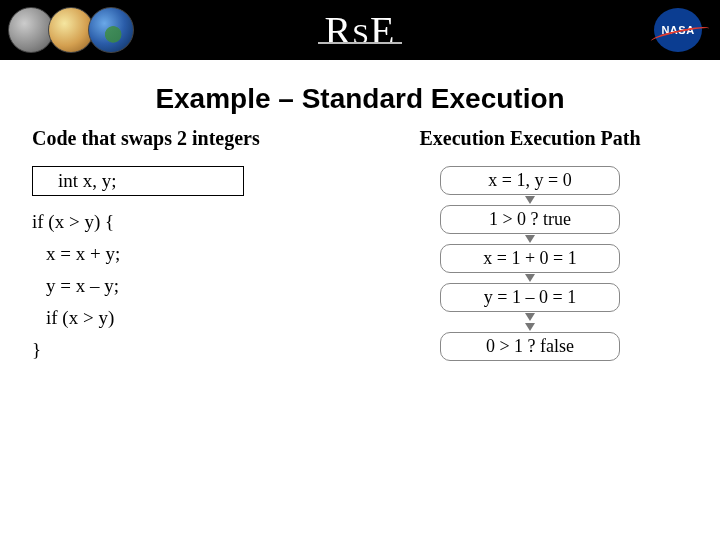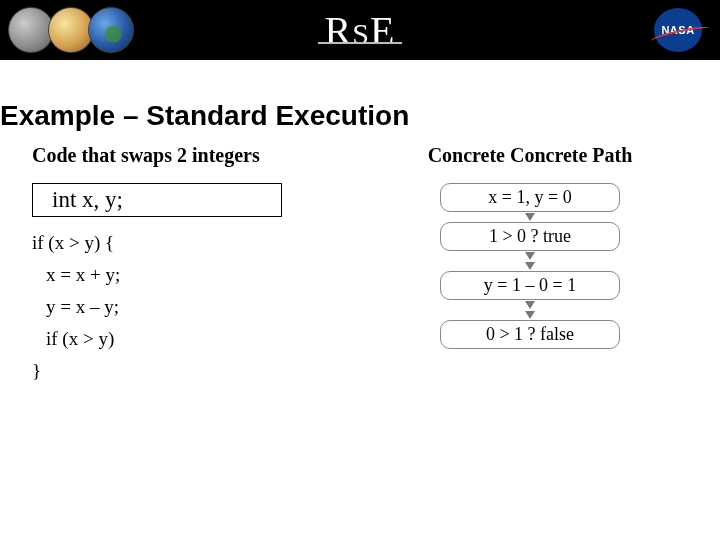"Example – Standard Execution" .title { margin: 40px 0 12px -> 23px 0 12px; text-align: none -> center }
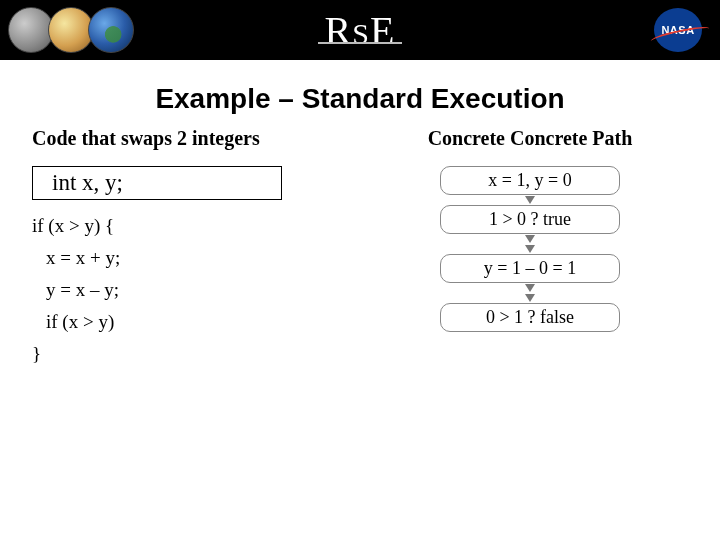"Concrete Concrete Path" div.col-head { text: Concrete Concrete -> Execution Execution }
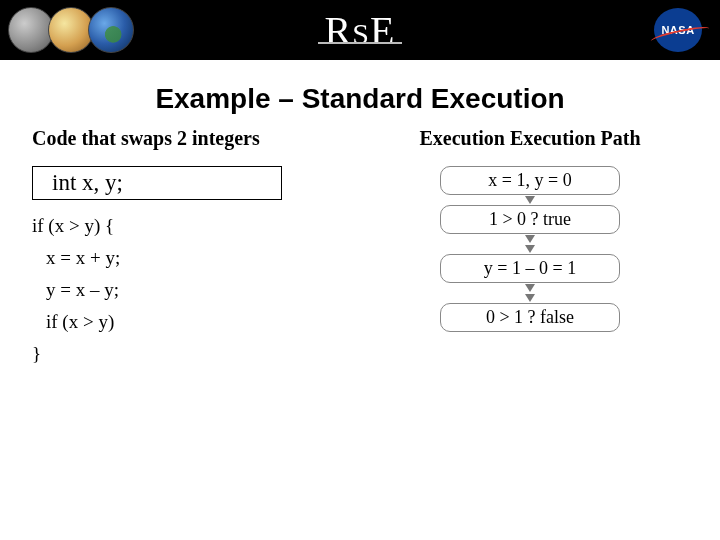"int x, y;" .codebox { font-size: 23px -> 19px; padding: 3px 19px -> 3px 25px; width: 250px -> 212px }
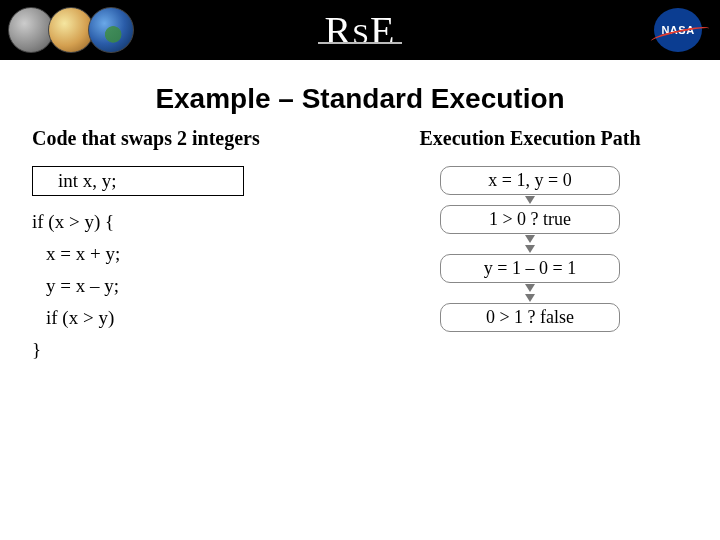"x = 1 + 0" div.step { html: none -> <div><span>x = 1 + 0 = 1</span></div> }
